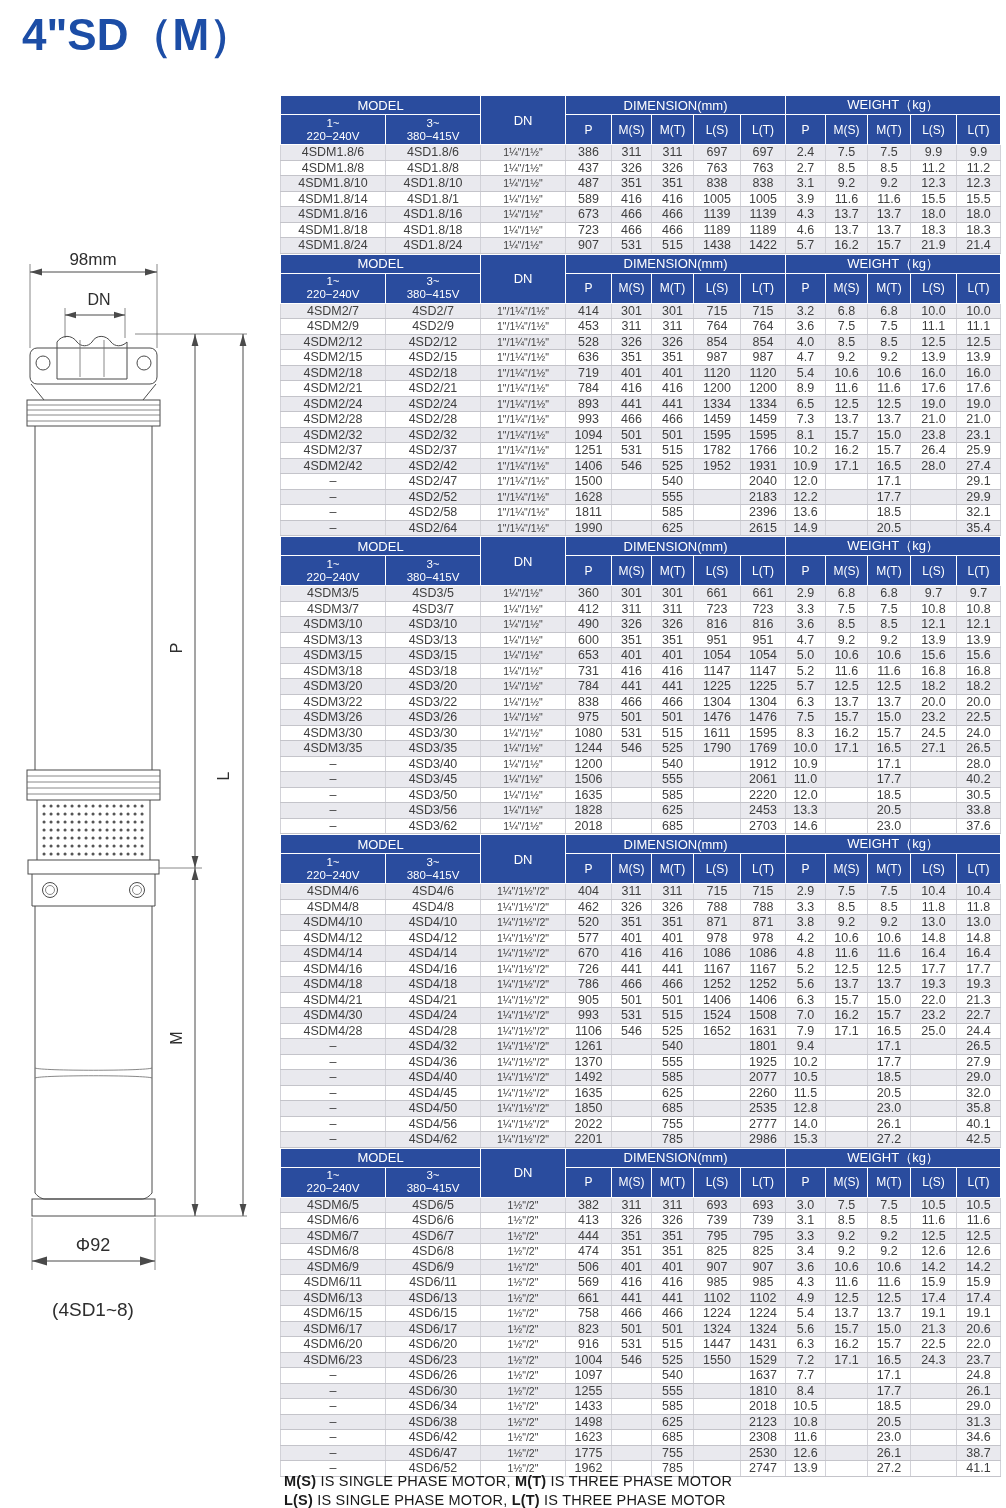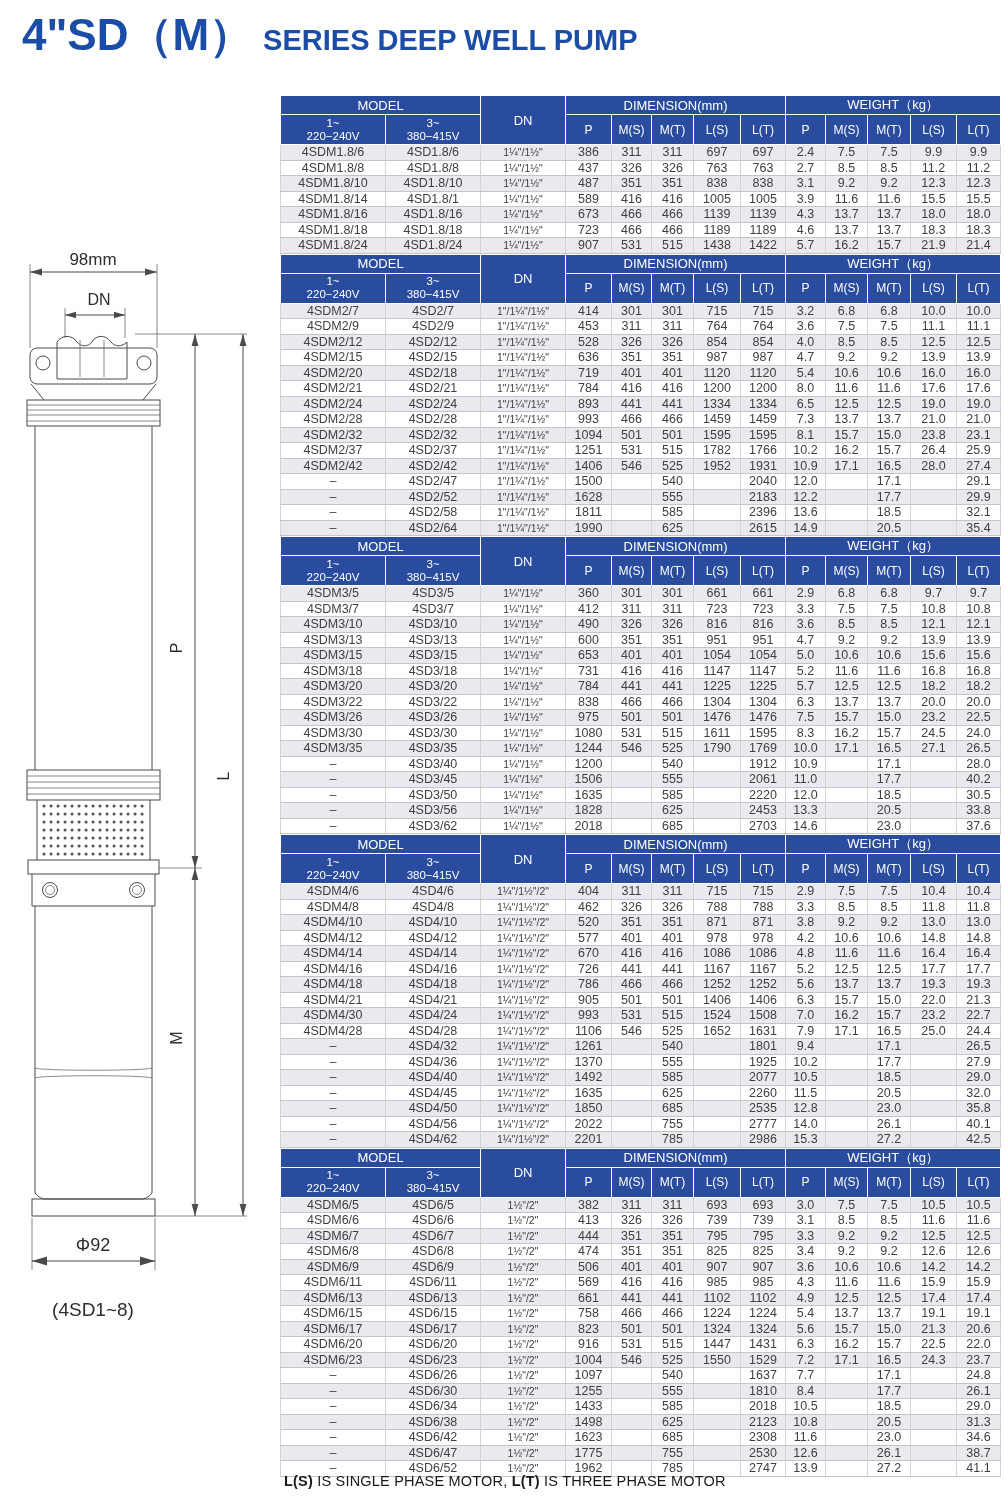"SERIES DEEP WELL PUMP" span.title-sub { html: <span>SERIES DEEP WELL PUMP</span> -> none }
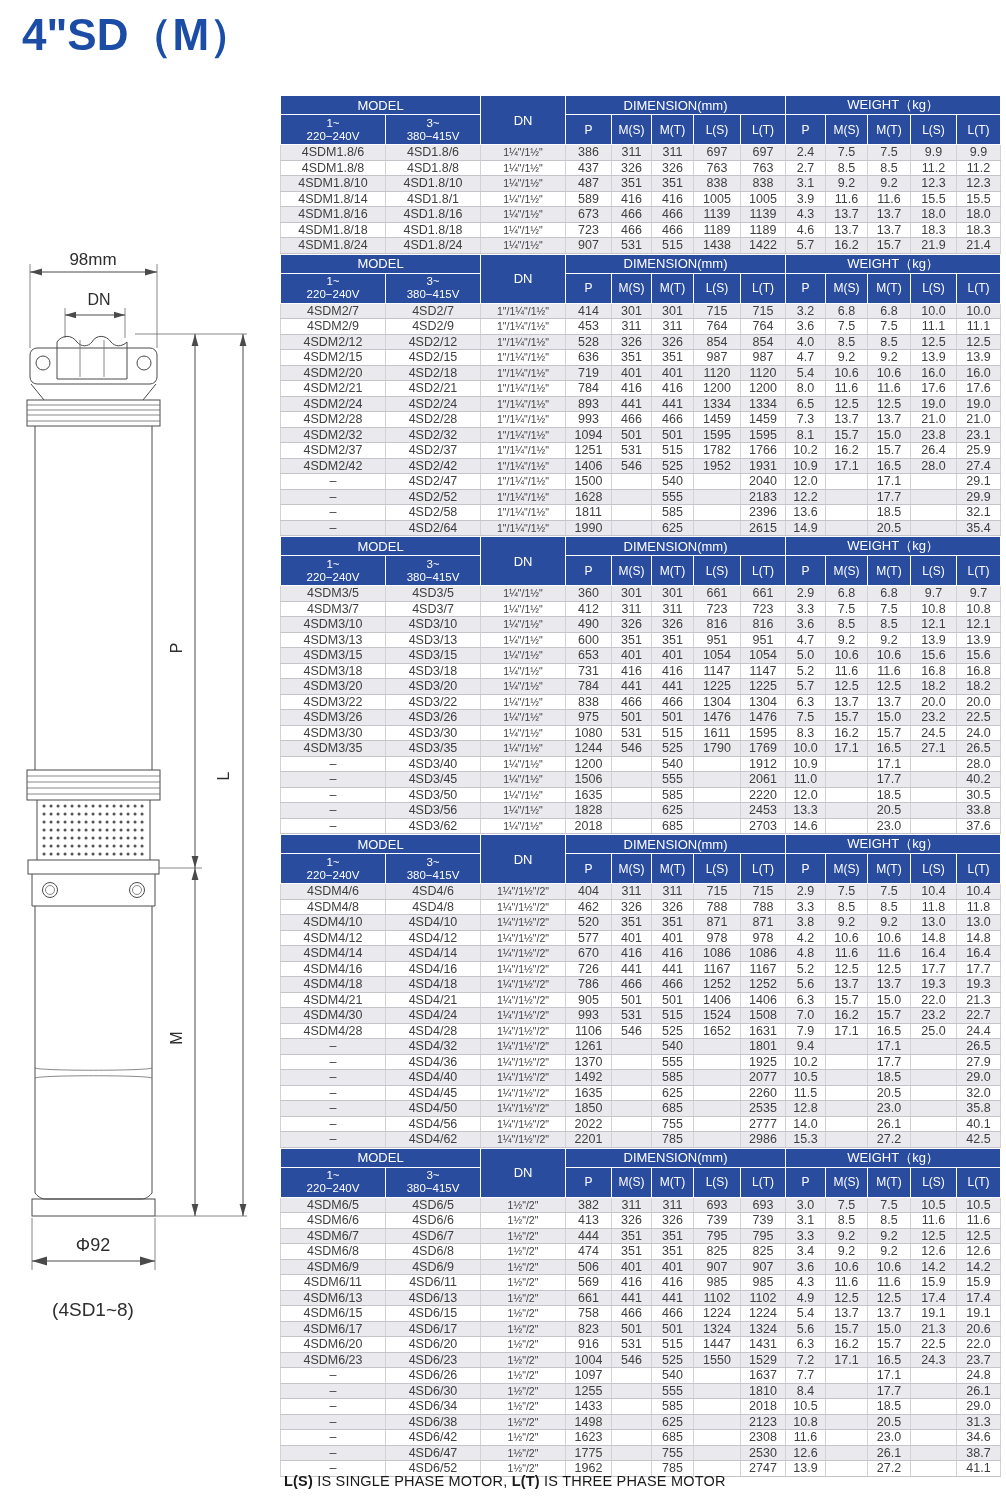"4SDM2/20" td { text: 4SDM2/20 -> 4SDM2/18 }
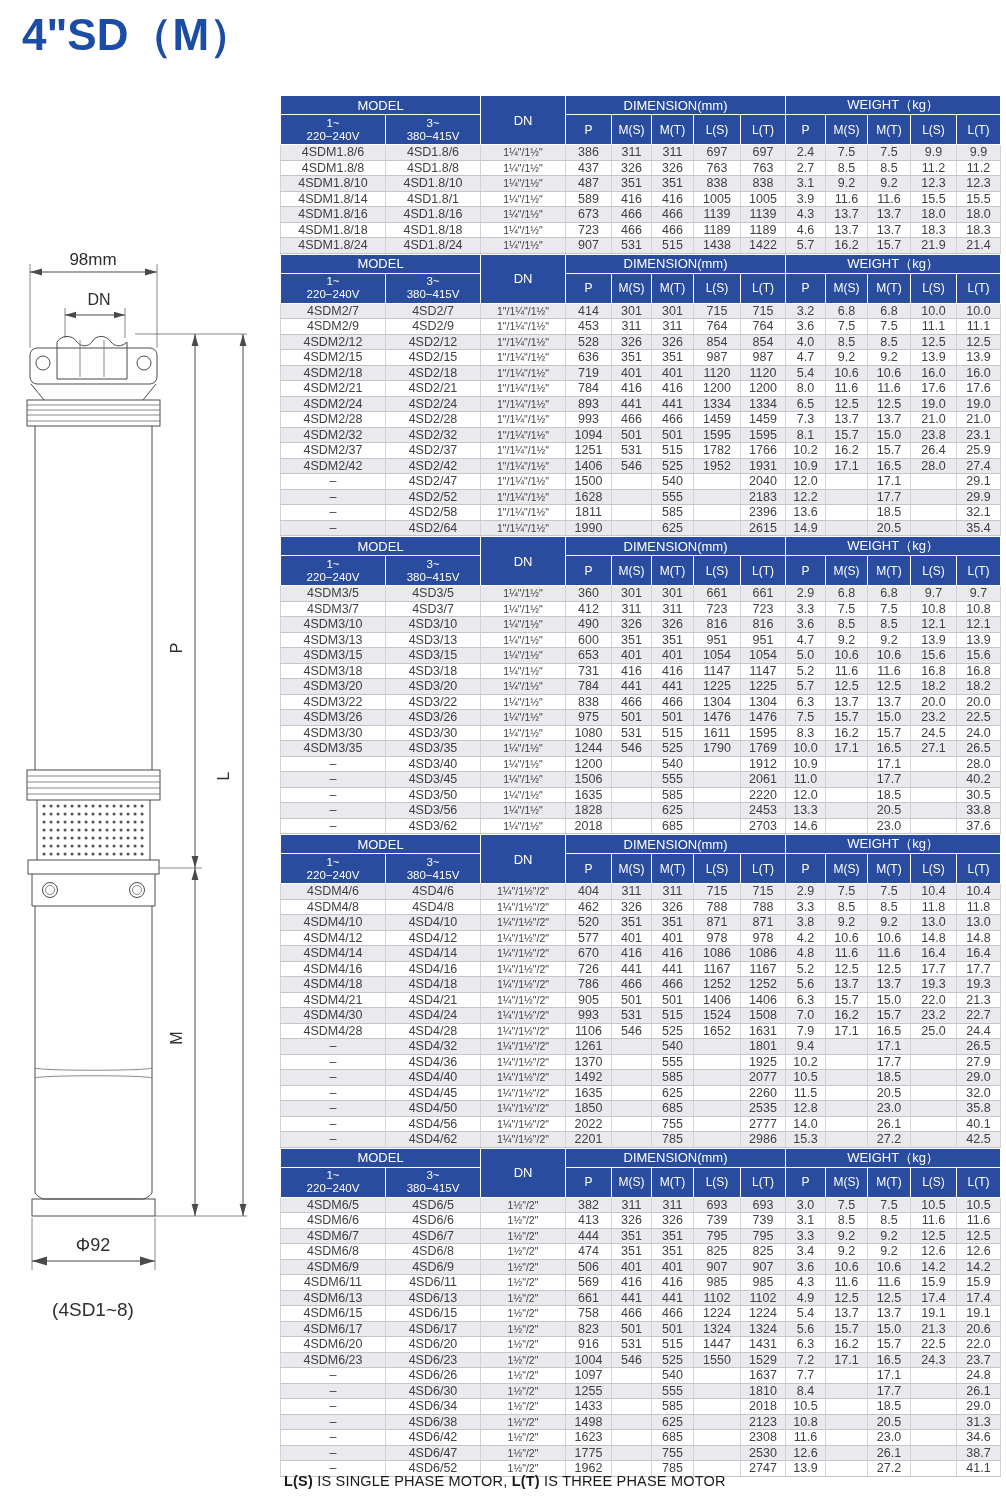"8.0" td { text: 8.0 -> 8.9 }
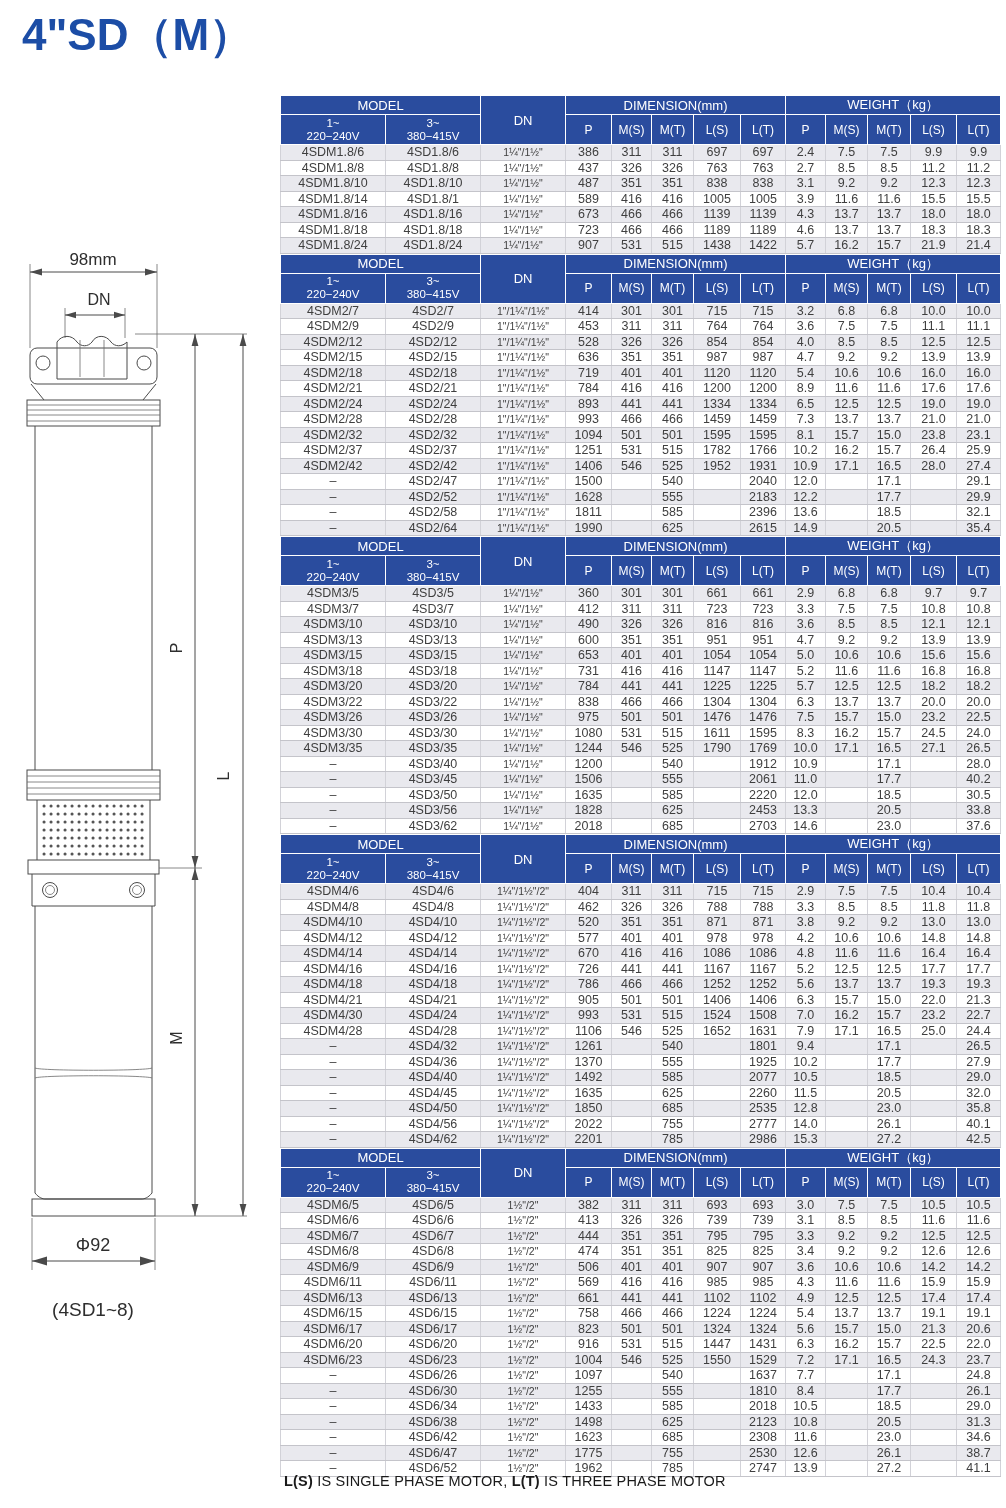"M(S) IS SINGLE PHASE MOTOR," div.footnote { html: none -> <div><b>M(S)</b><span> IS SINGLE PHASE MOTOR, </span><b>M(T)</b><span> IS THREE PHASE MOTOR</span></div> }
